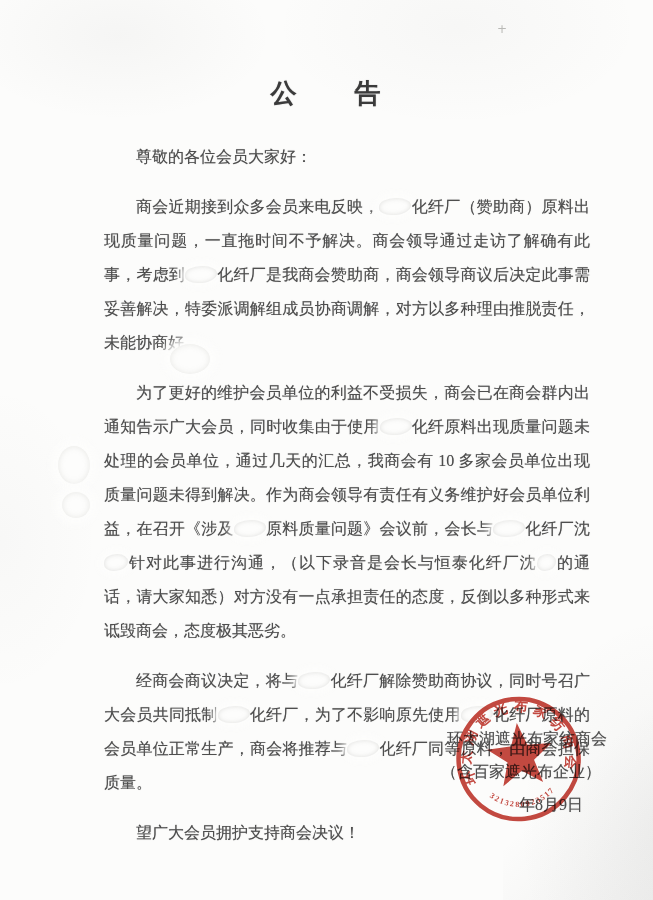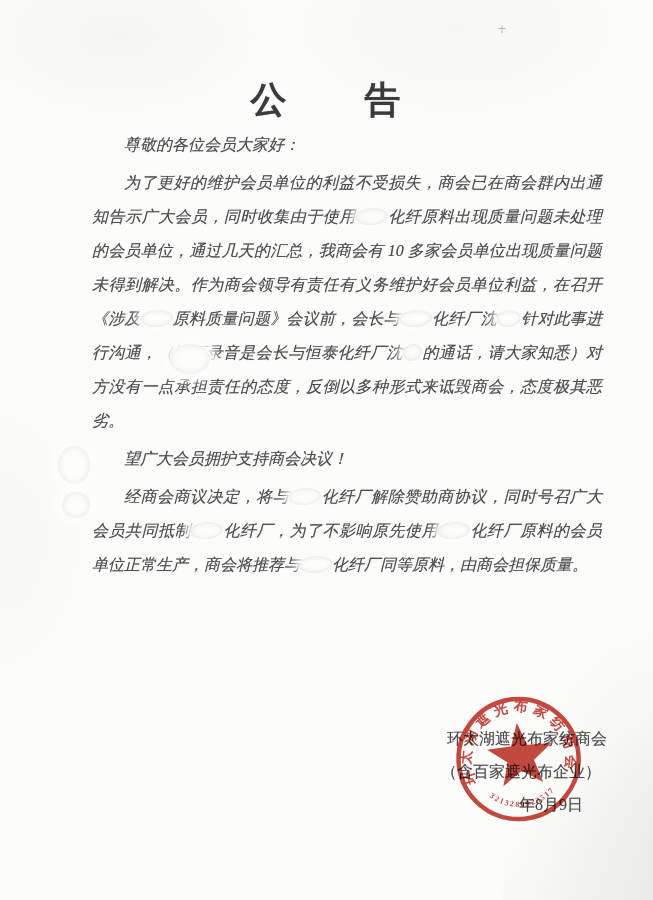"公 告" .doc-title { font-size: 36px -> 26px }
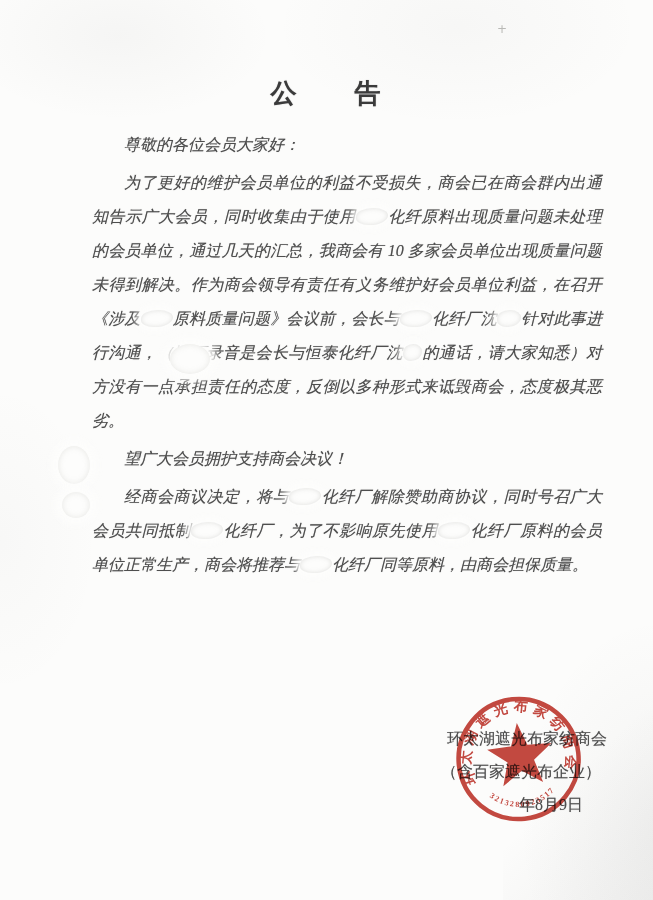"尊敬的各位会员大家好：" .content p { font-style: italic -> none; margin: 4px -> 16px }
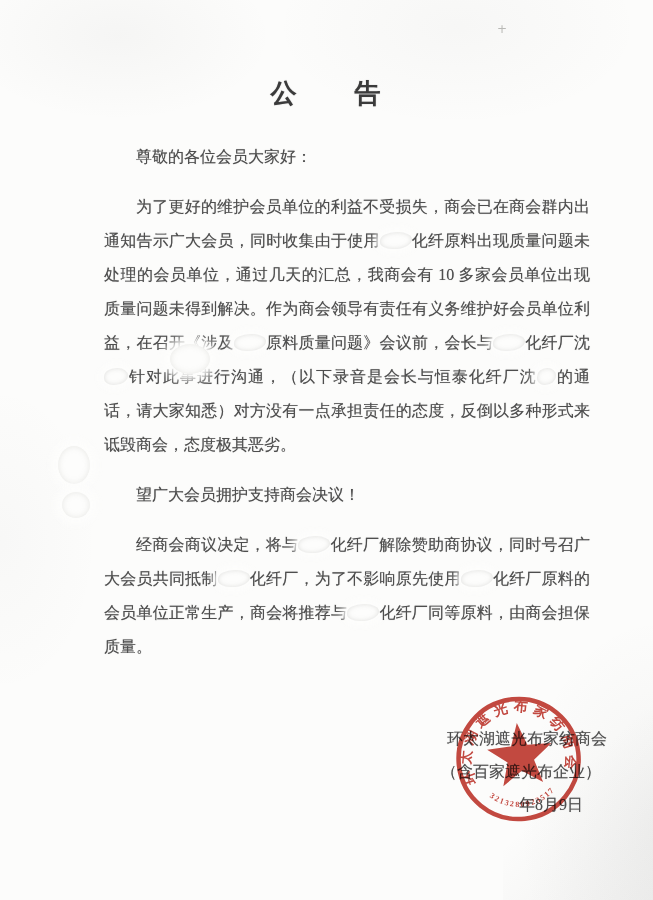"商会近期接到众多会员来电反映，" p { html: none -> <p>商会近期接到众多会员来电反映，<span></span>化纤厂（赞助商）原料出现质量问题，一直拖时间不予解决。商会领导通过走访了解确有此事，考虑到<span></span>化纤厂是我商会赞助商，商会领导商议后决定此事需妥善解决，特委派调解组成员协商调解，对方以多种理由推脱责任，未能协商好。</p> }
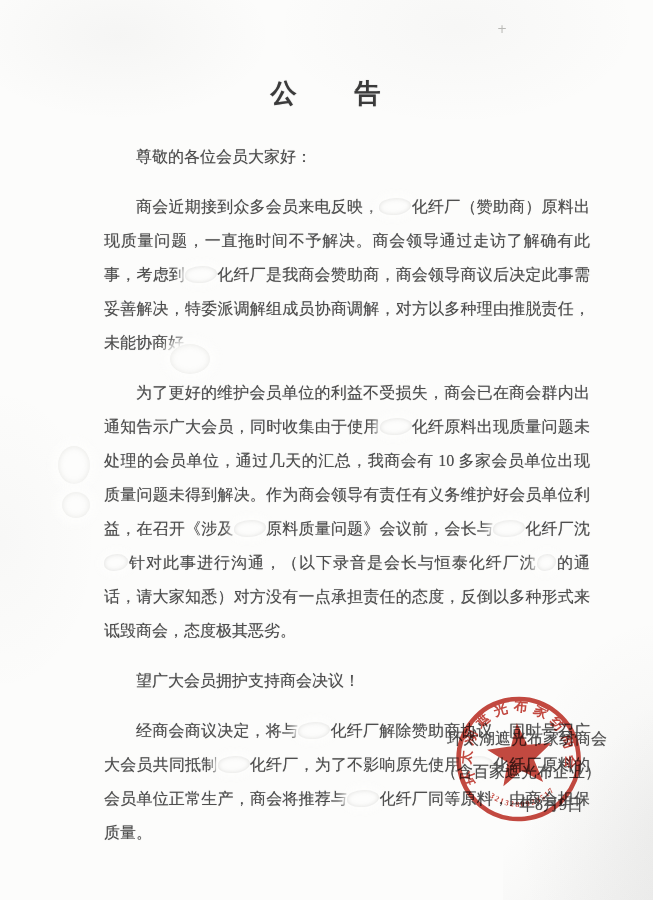"望广大会员拥护支持商会决议！" p { order: before "经商会商议决定，将与 化纤厂解除赞助商协议，同时号召广大会员共同抵制" -> after "经商会商议决定，将与 化纤厂解除赞助商协议，同时号召广大会员共同抵制" }
